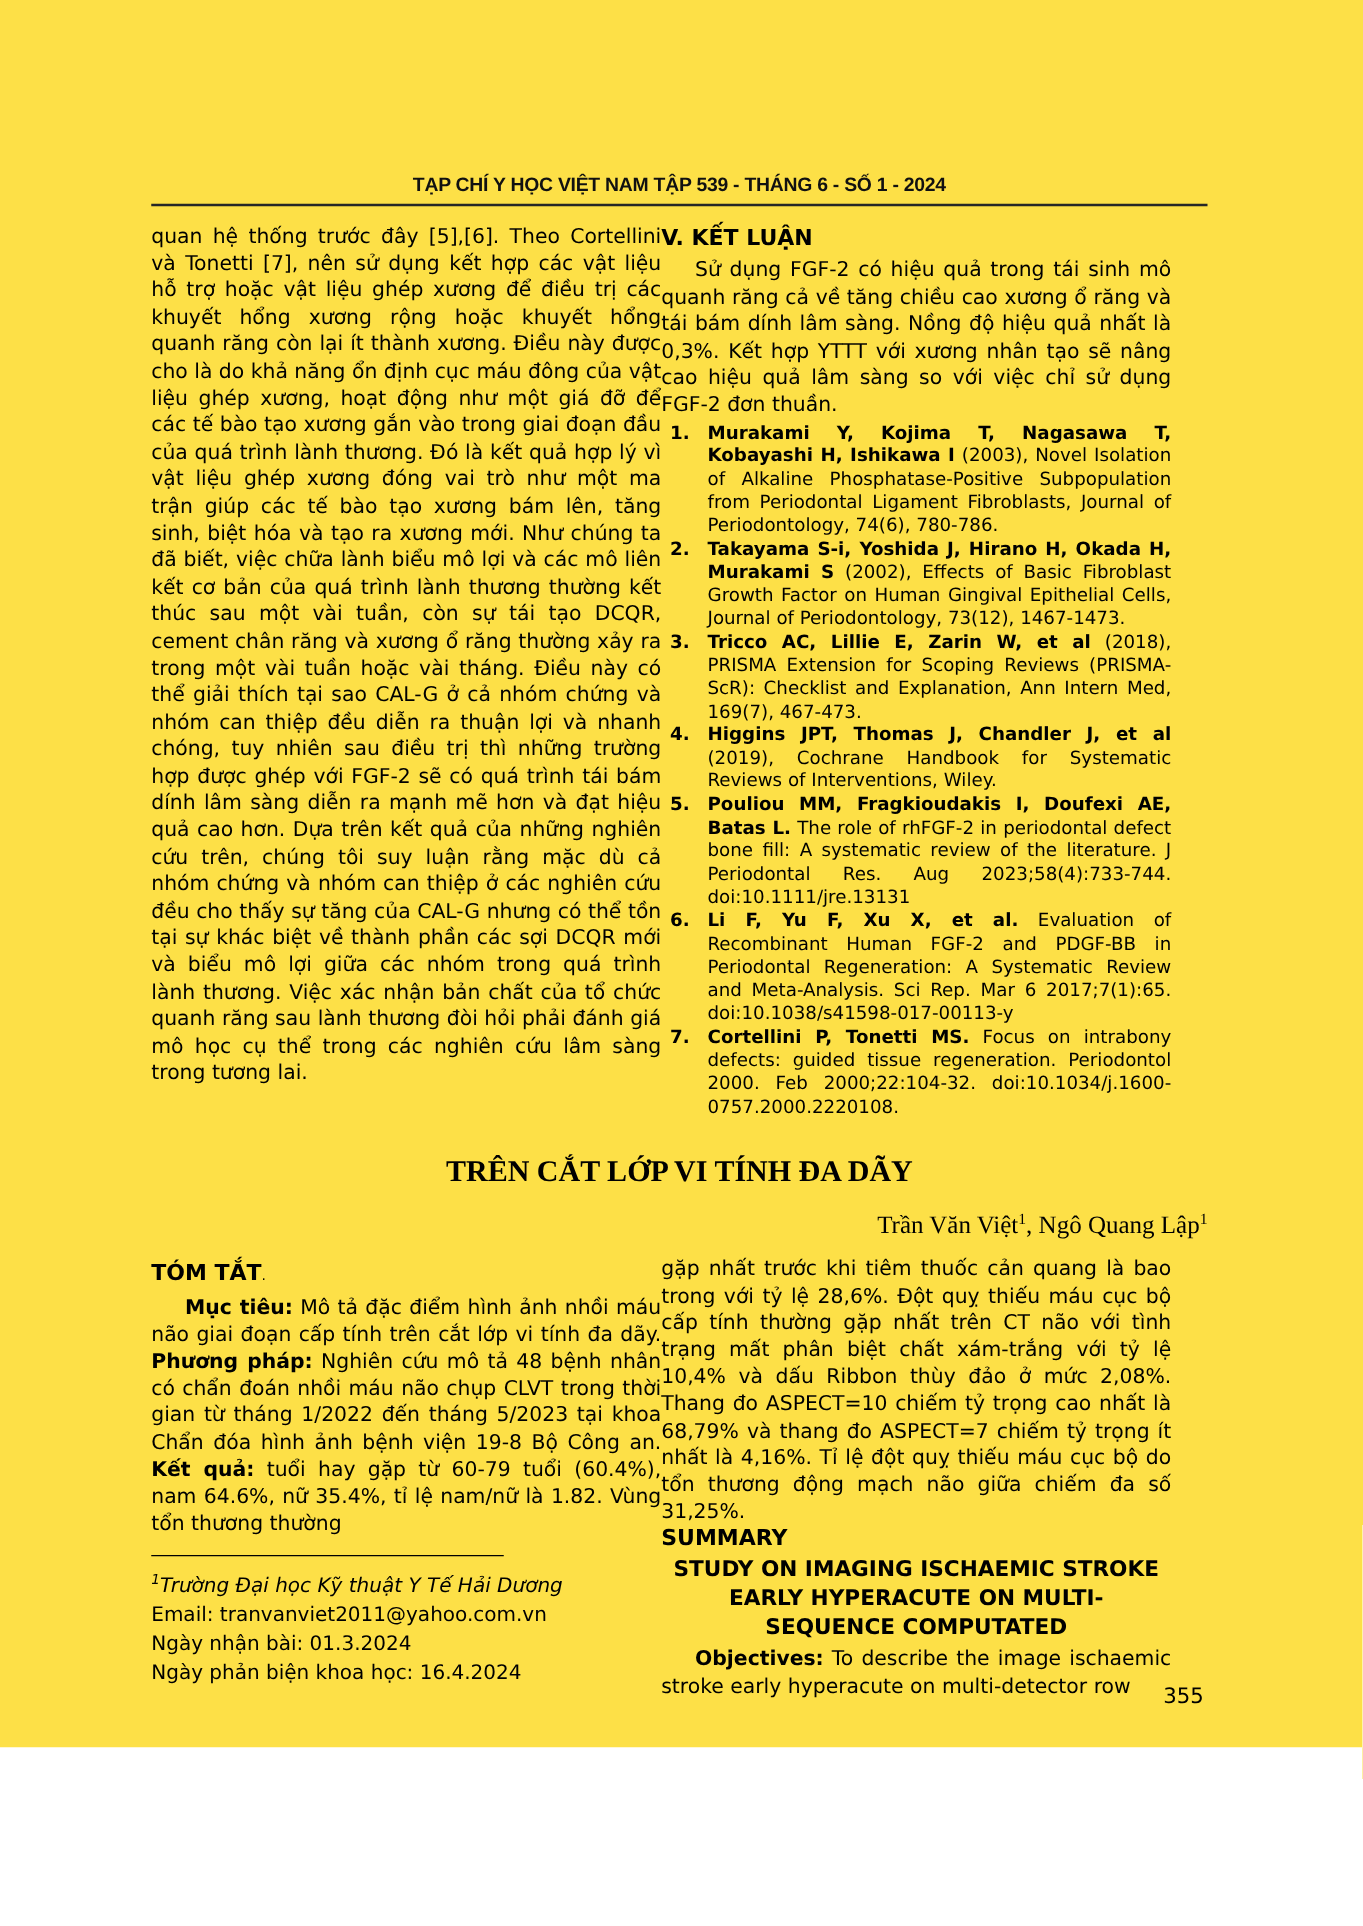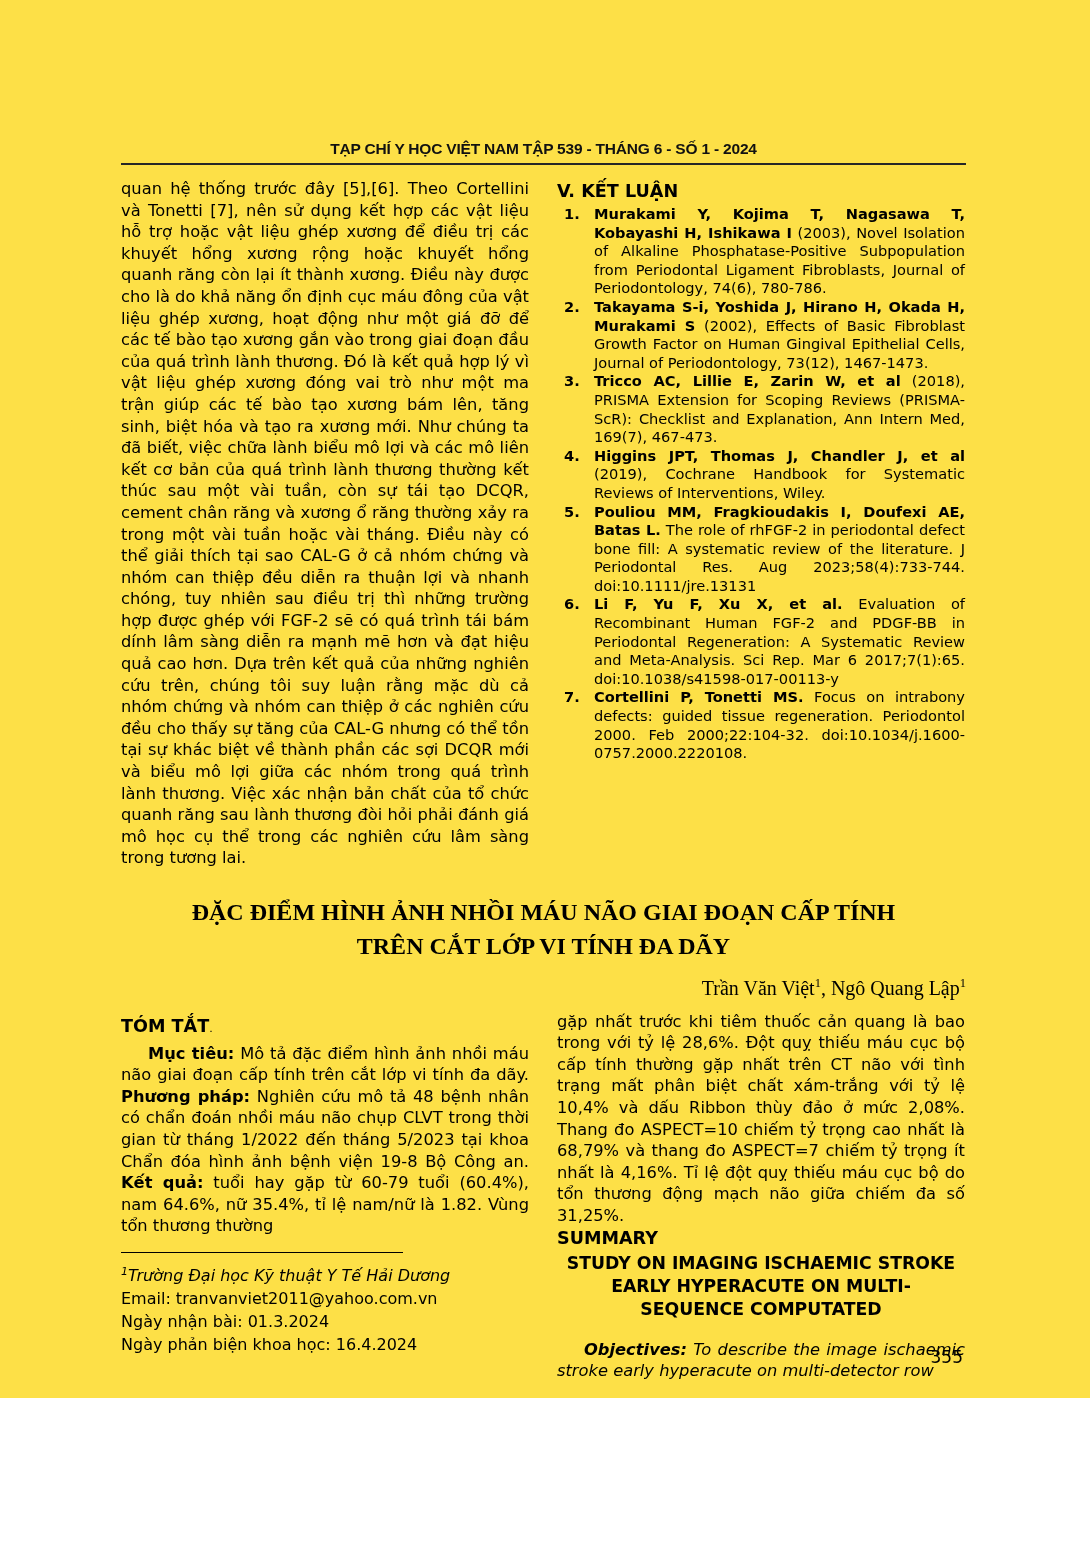"quan hệ thống trước đây" .cols { gap: 28px -> none }
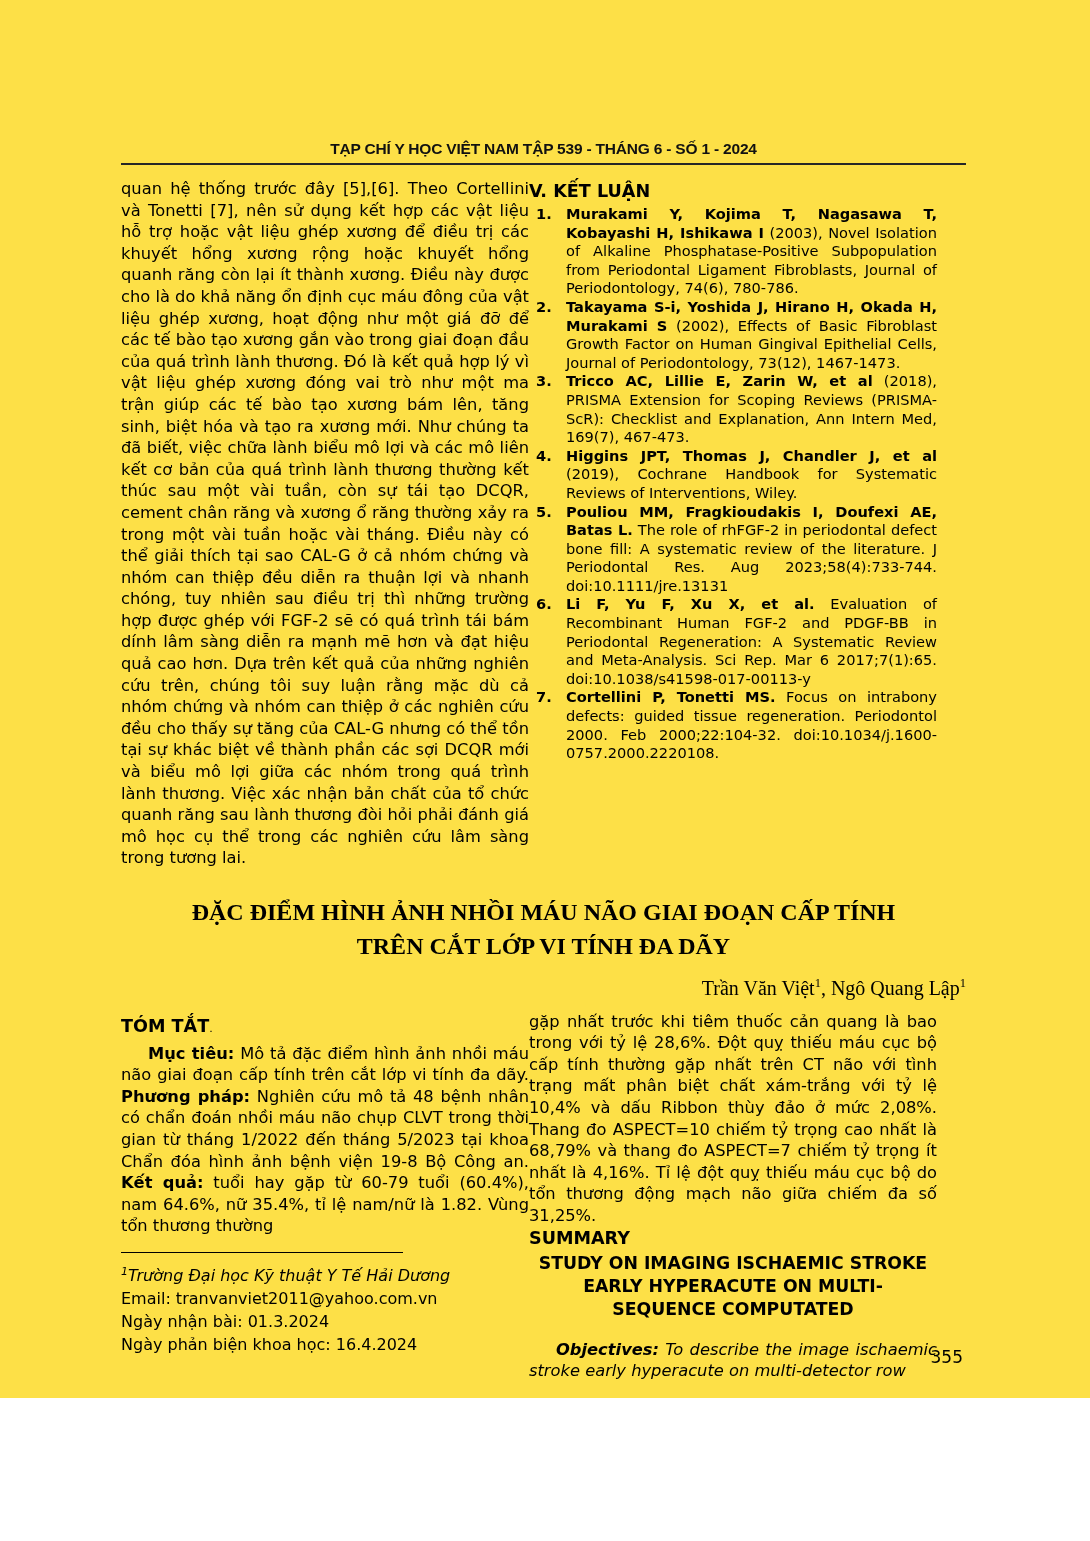"Sử dụng FGF-2 có hiệu" p.body-p { html: none -> <p>Sử dụng FGF-2 có hiệu quả trong tái sinh mô quanh răng cả về tăng chiều cao xương ổ răng và tái bám dính lâm sàng. Nồng độ hiệu quả nhất là 0,3%. Kết hợp YTTT với xương nhân tạo sẽ nâng cao hiệu quả lâm sàng so với việc chỉ sử dụng FGF-2 đơn thuần.</p> }
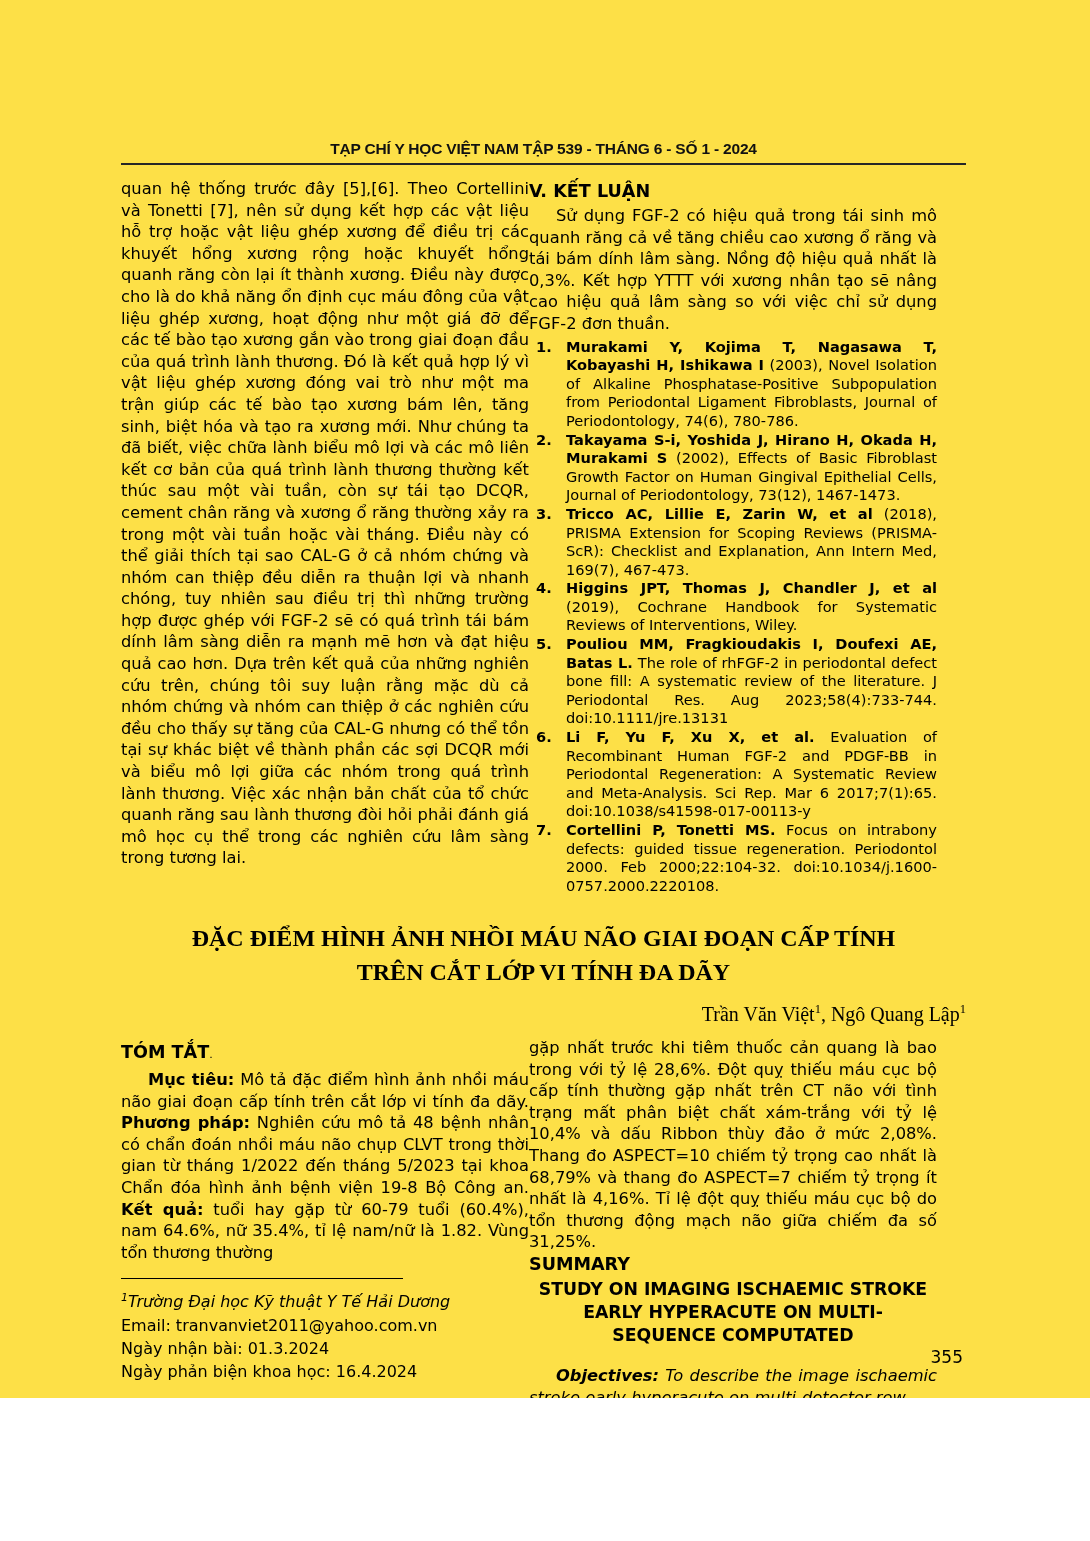"ĐẶC ĐIỂM HÌNH ẢNH NHỒI" span.fn-line { html: <span>ĐẶC ĐIỂM HÌNH ẢNH NHỒI MÁU NÃO GIAI ĐOẠN CẤP TÍNH</span> -> none }
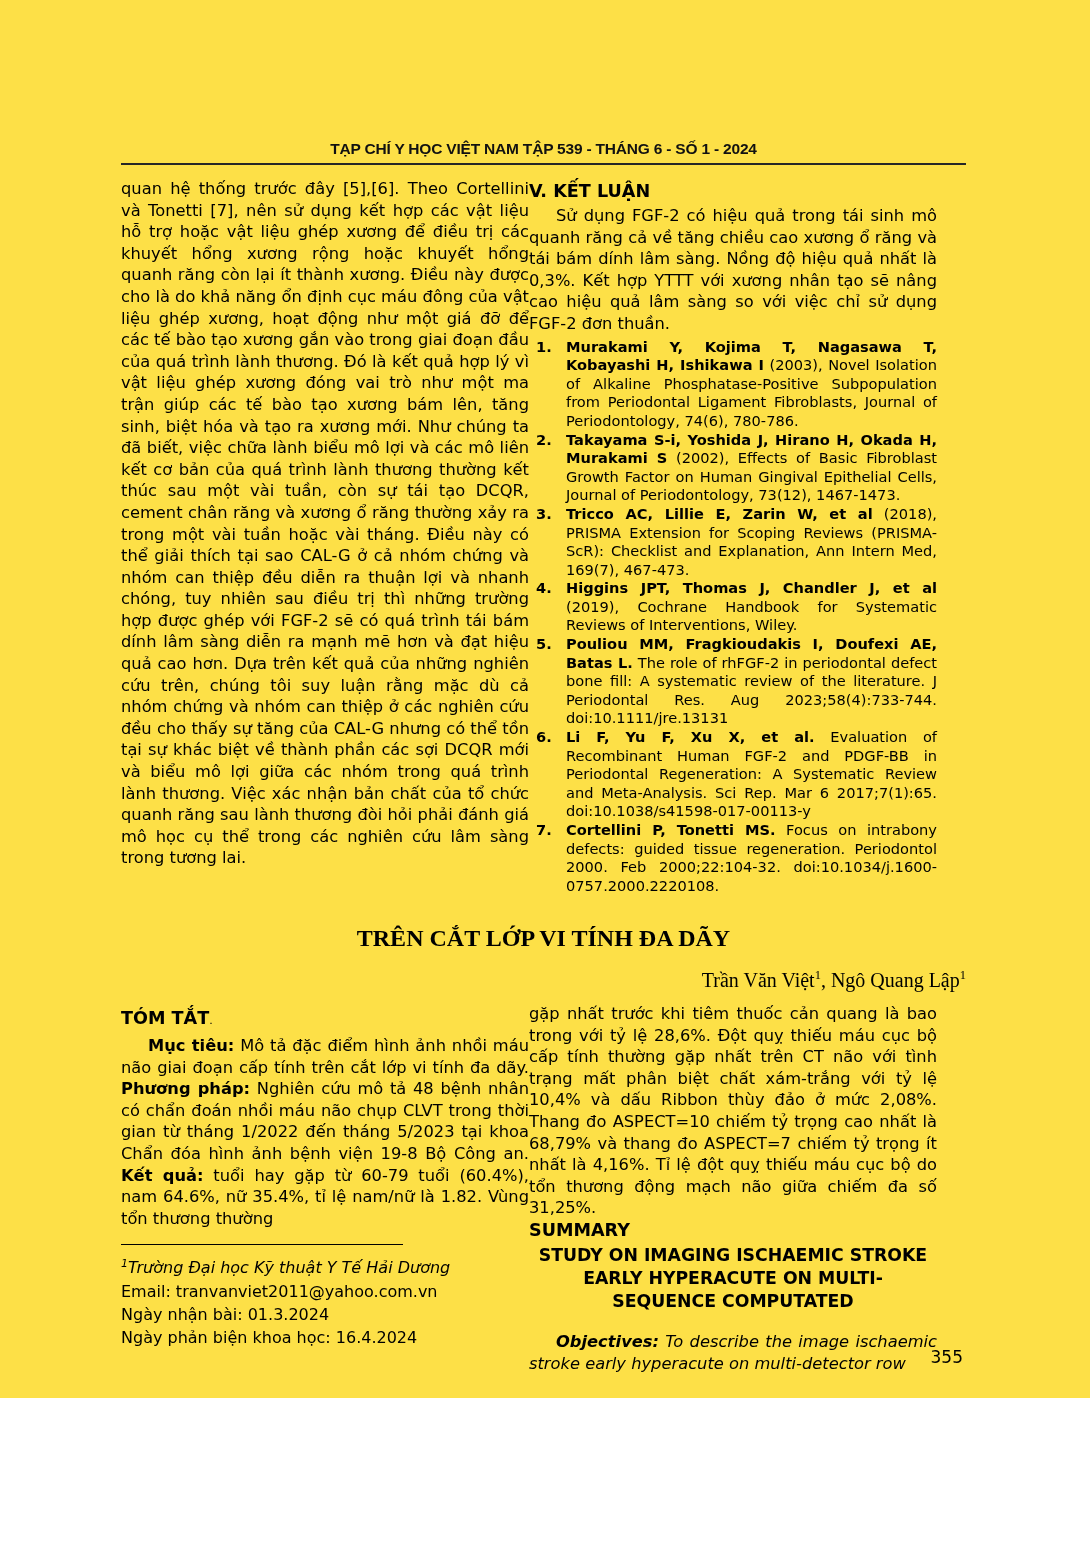"Objectives: To describe the image" p.body-p { font-style: italic -> none; margin-top: 18px -> 2px }
